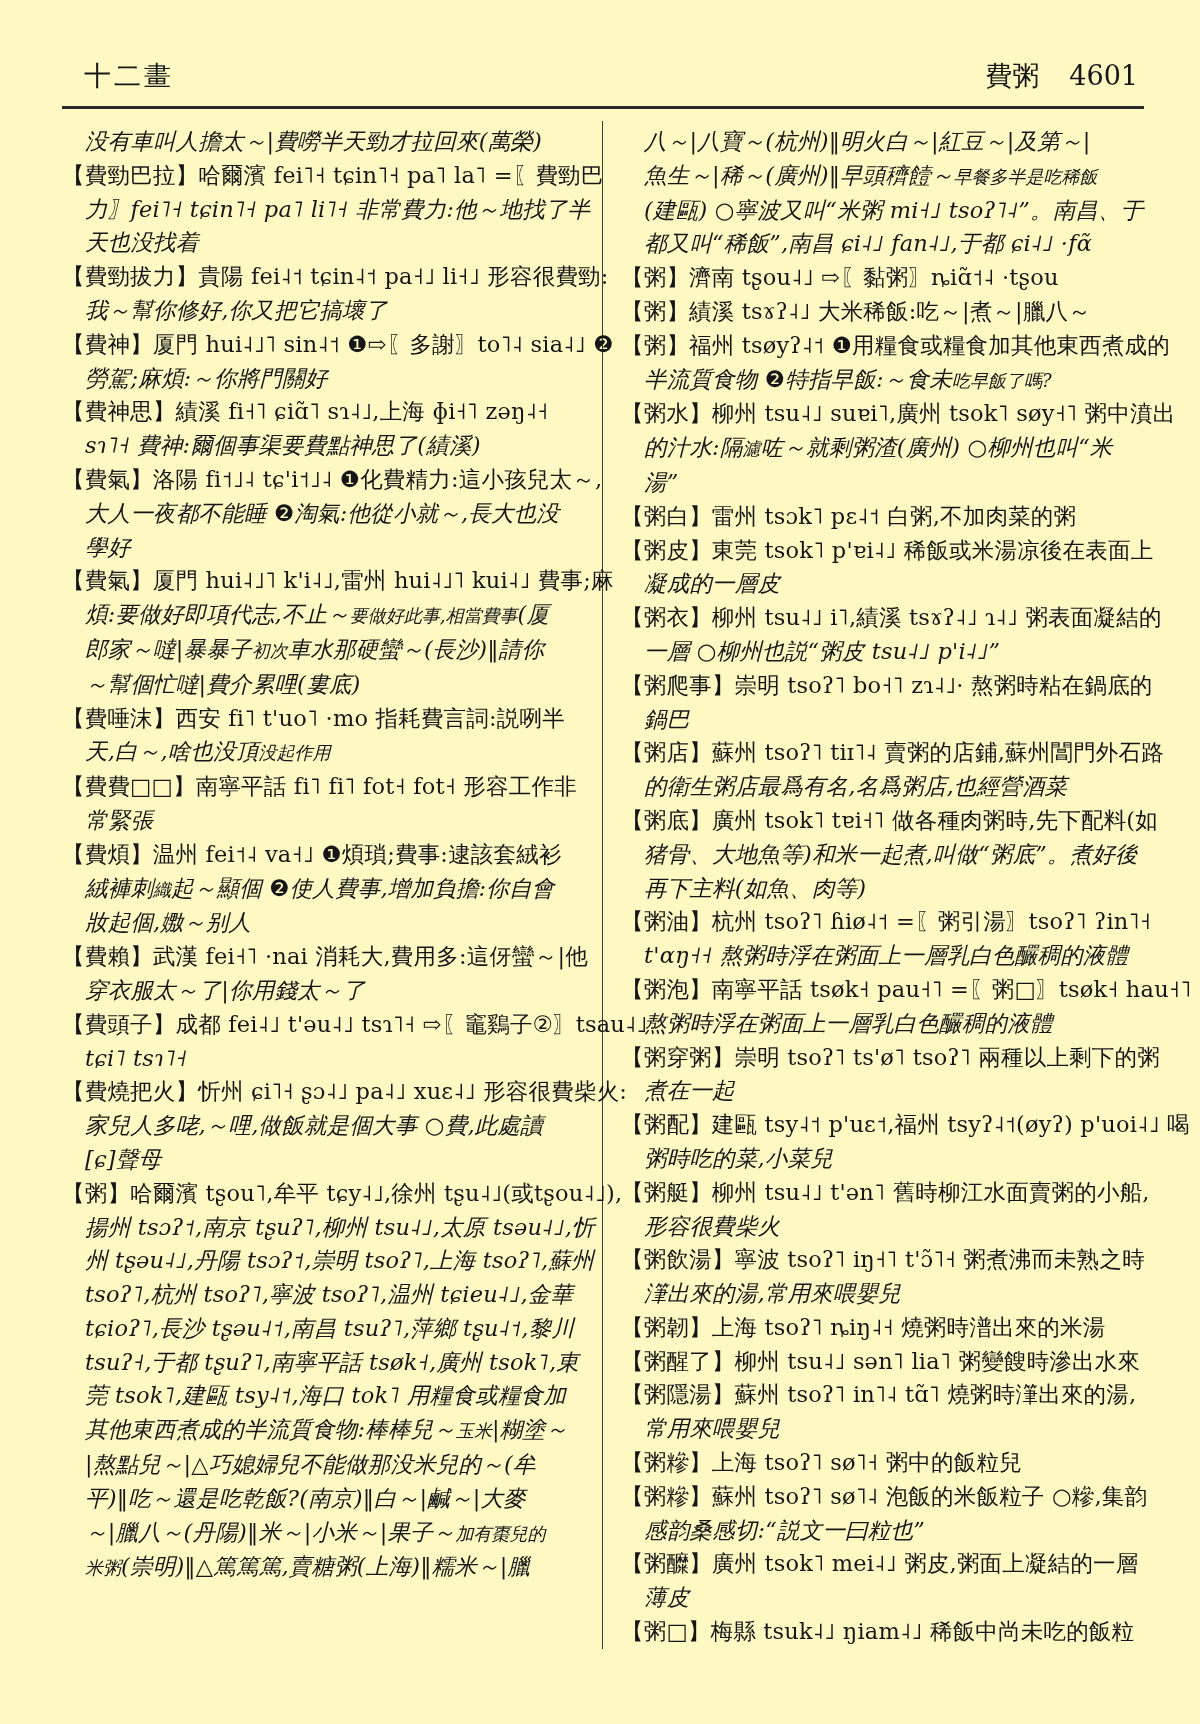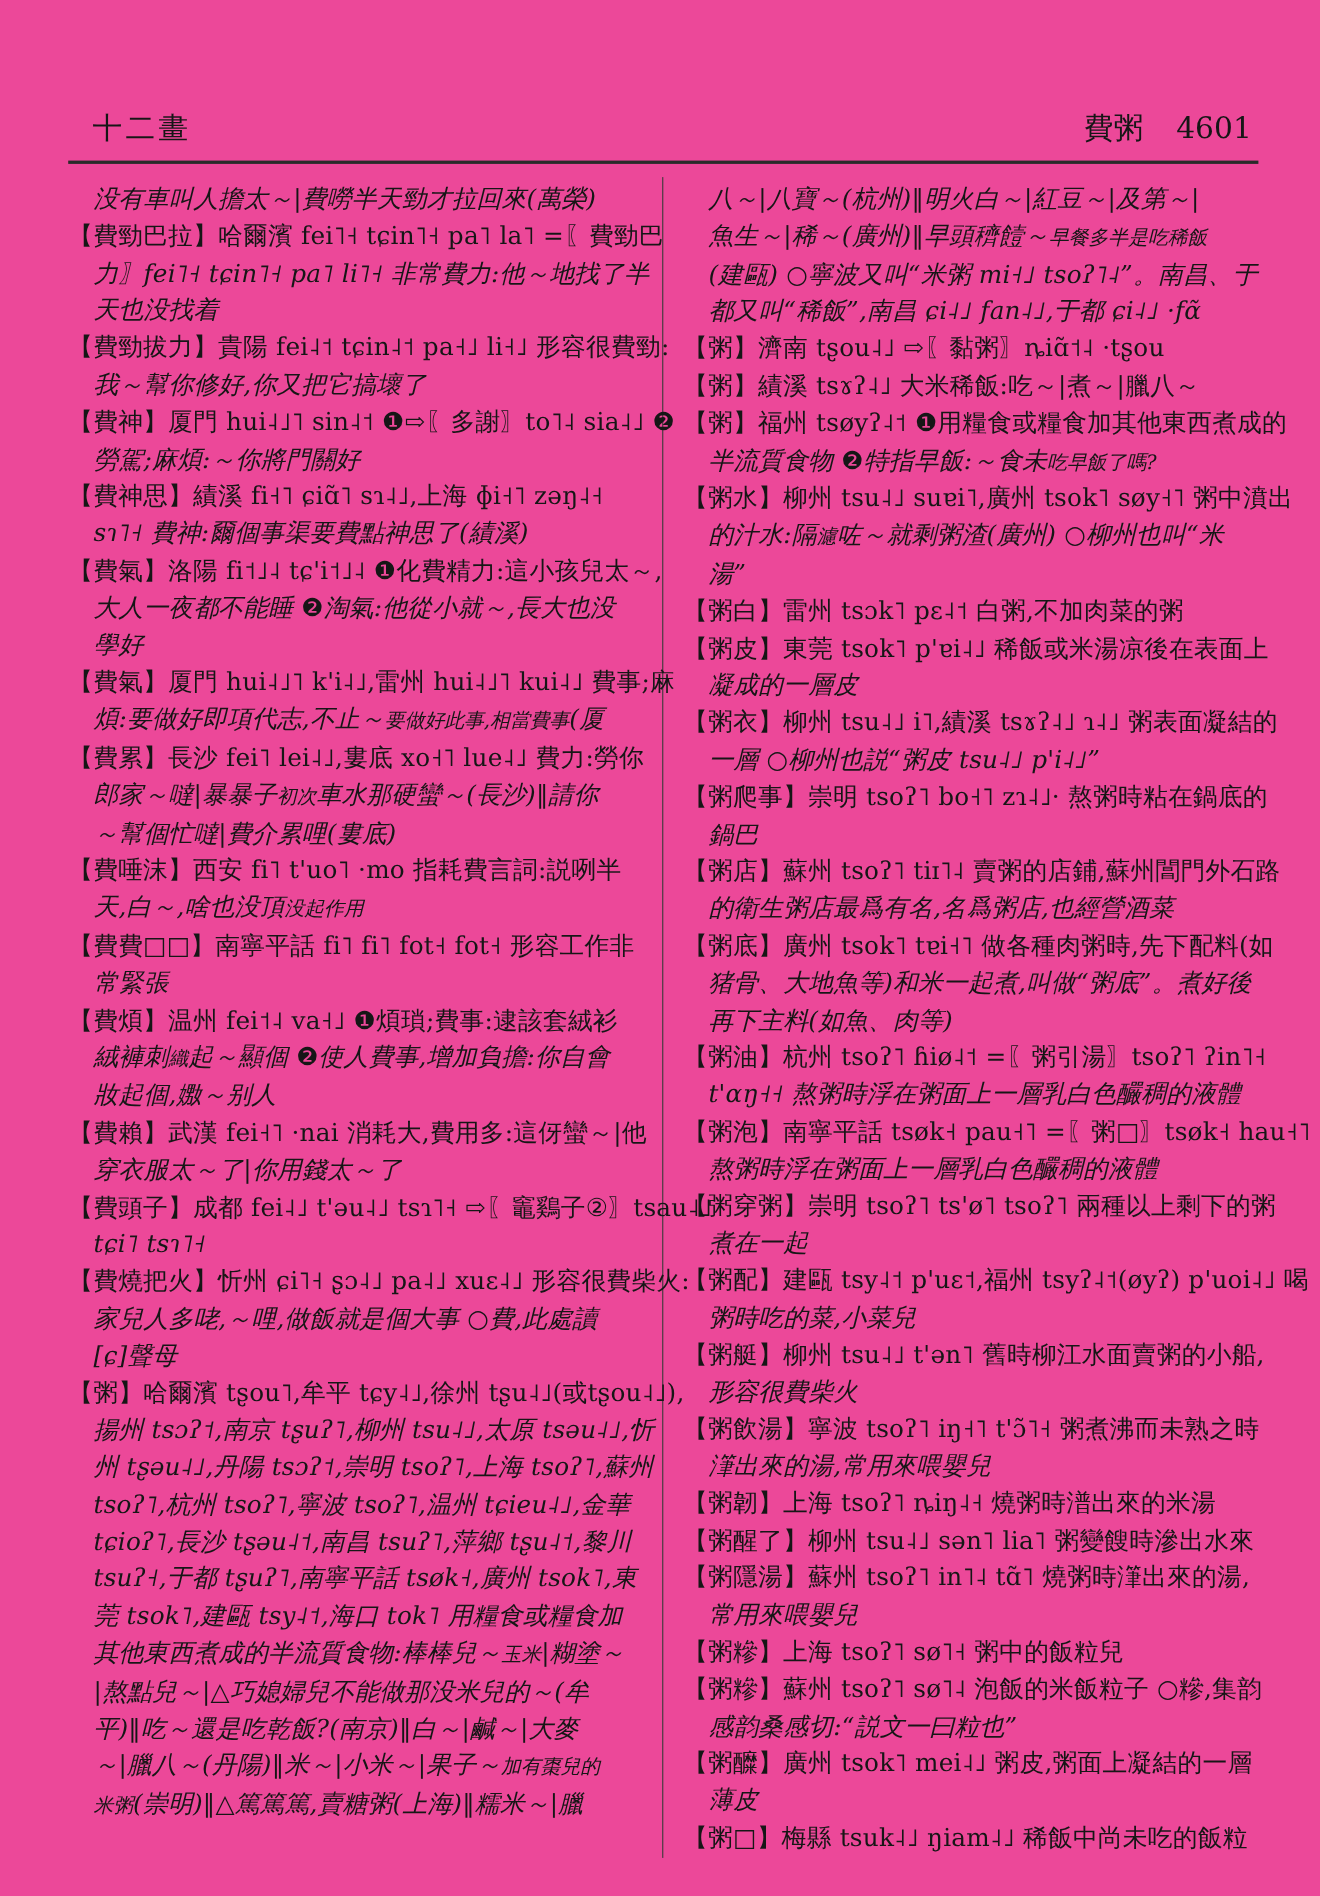"十二畫" .page { background: #ec4899 -> #fef9c3 }
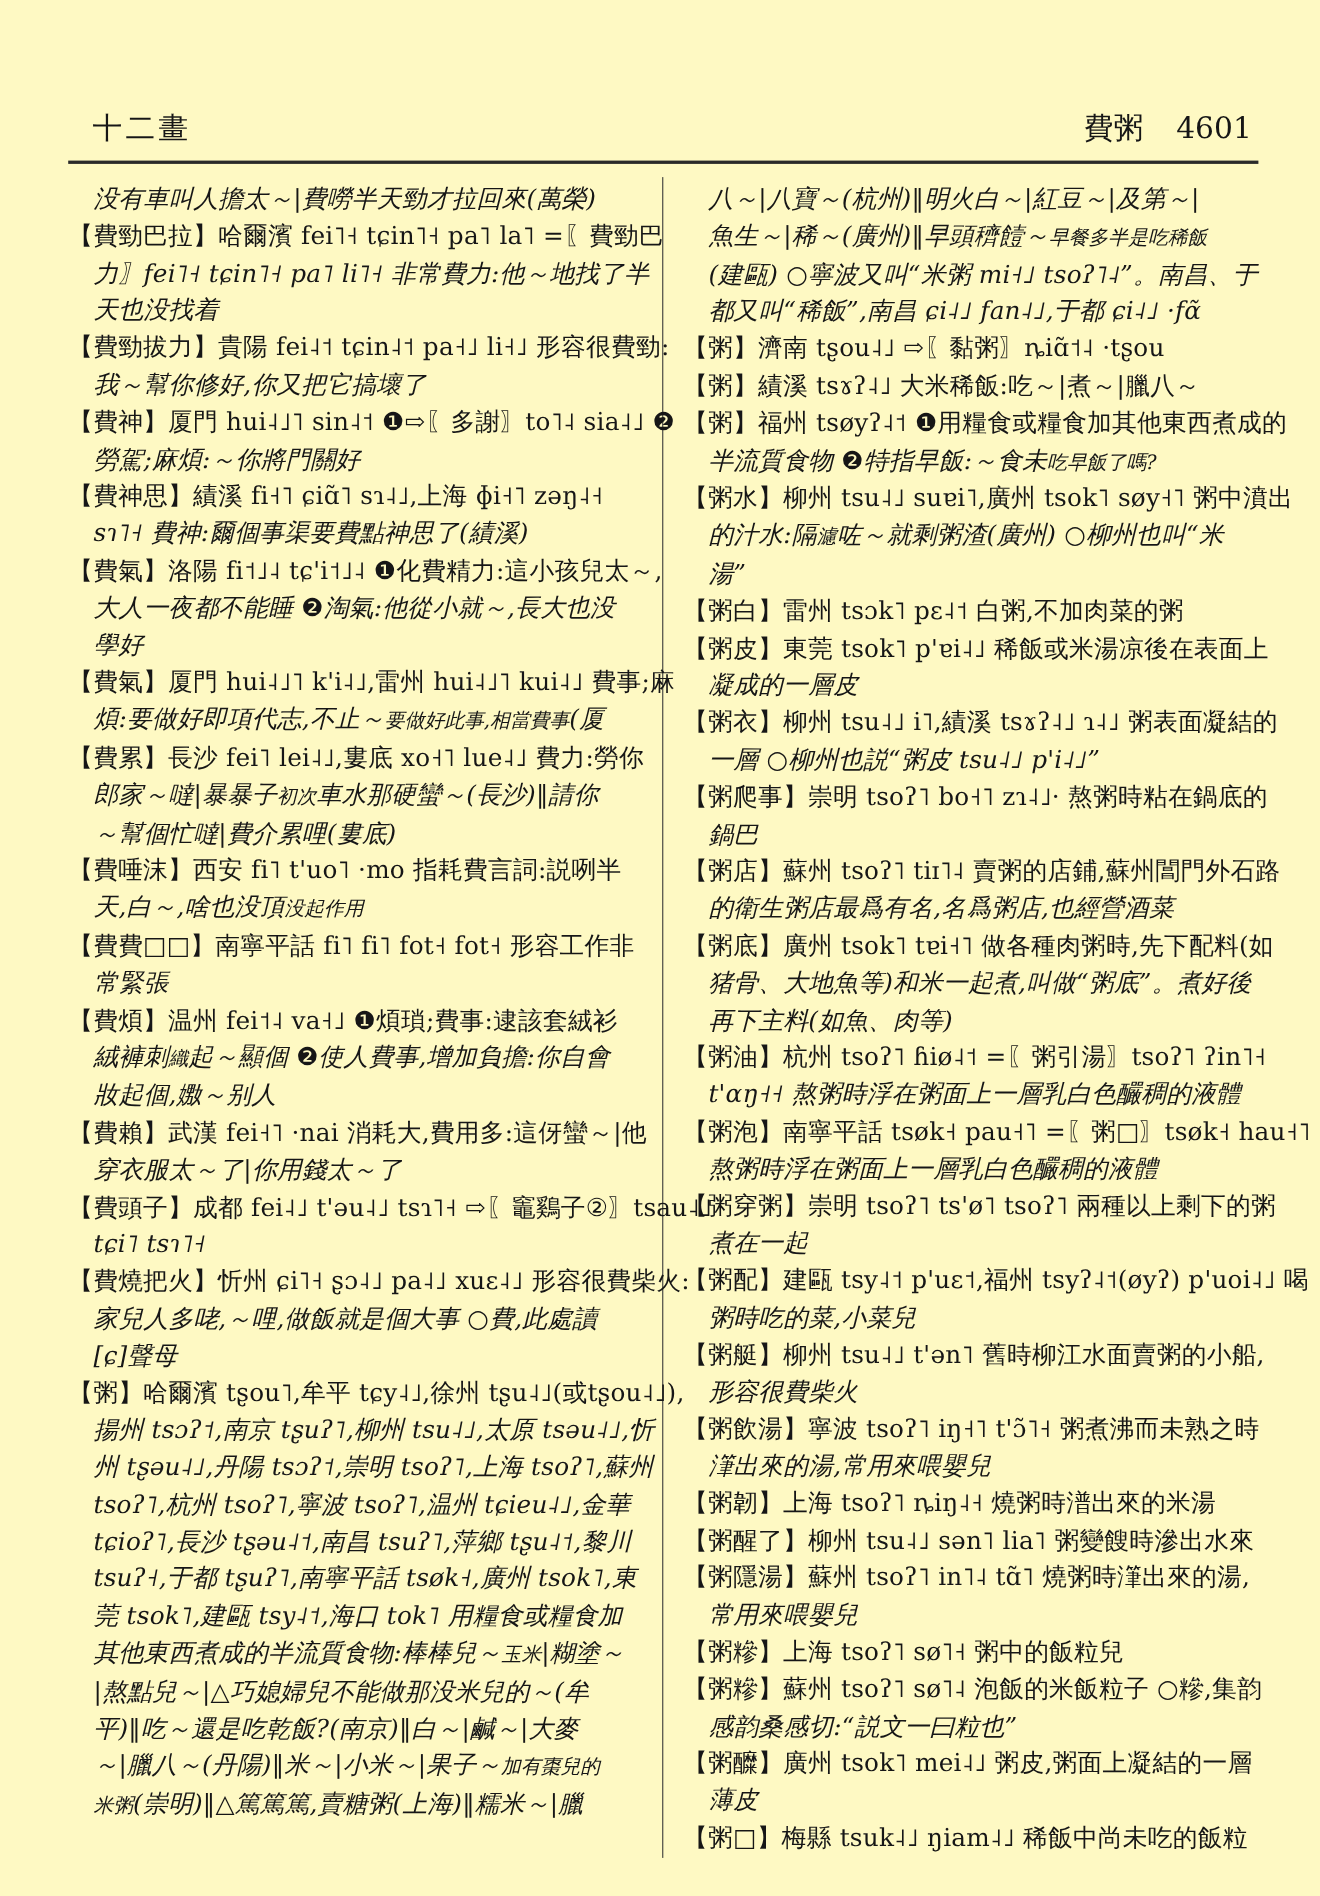"費粥" .head-right { margin-top: 40px -> none }
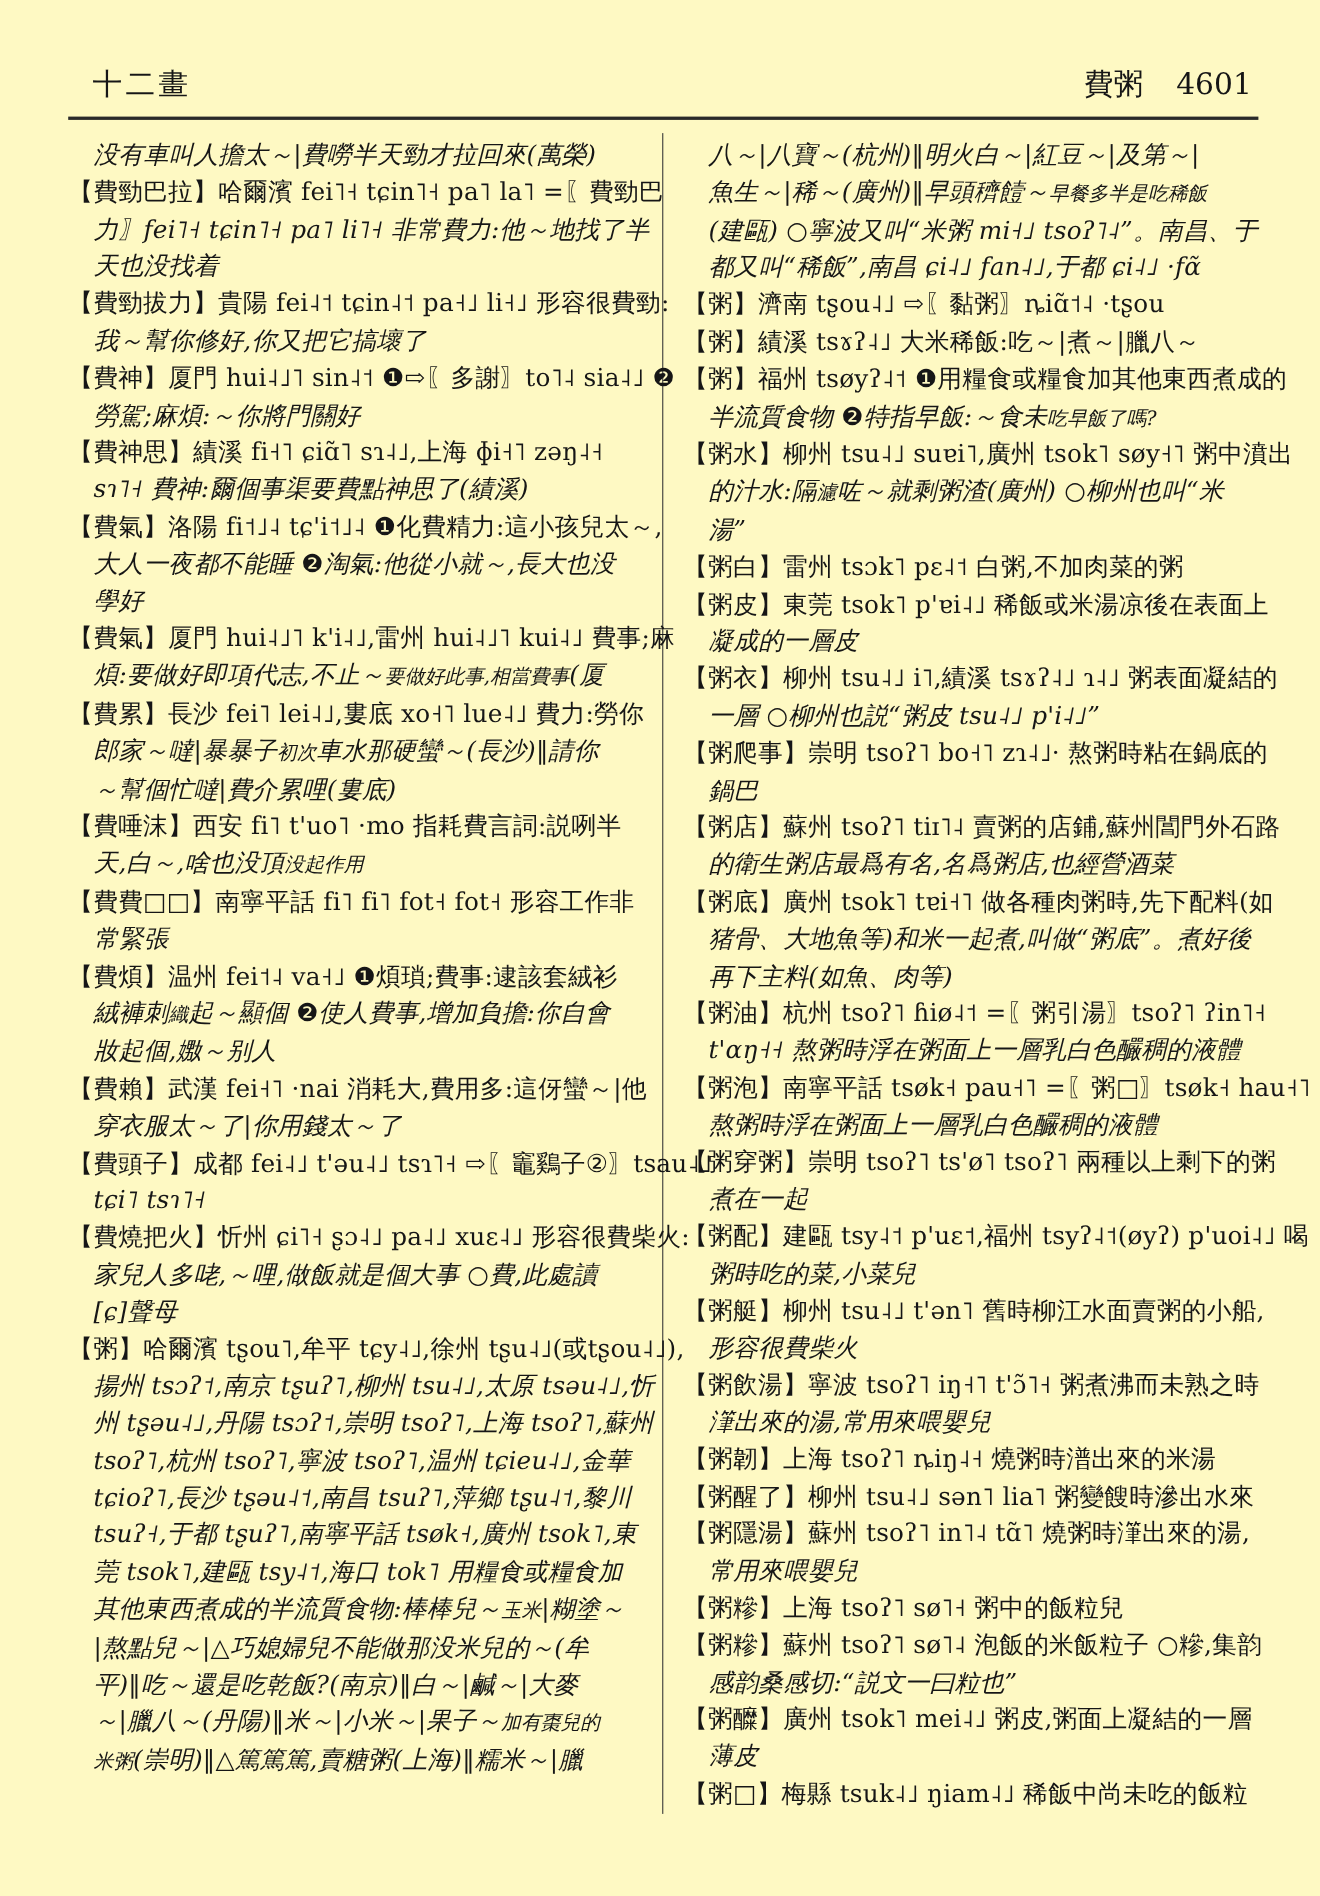"【費累】長沙 fei˥ lei˨˩,婁底 xo˧˥ lue˨˩" div.line { html: <div><b>【費累】</b>長沙 fei˥ lei˨˩,婁底 xo˧˥ lue˨˩ 費力:勞你</div> -> none }
